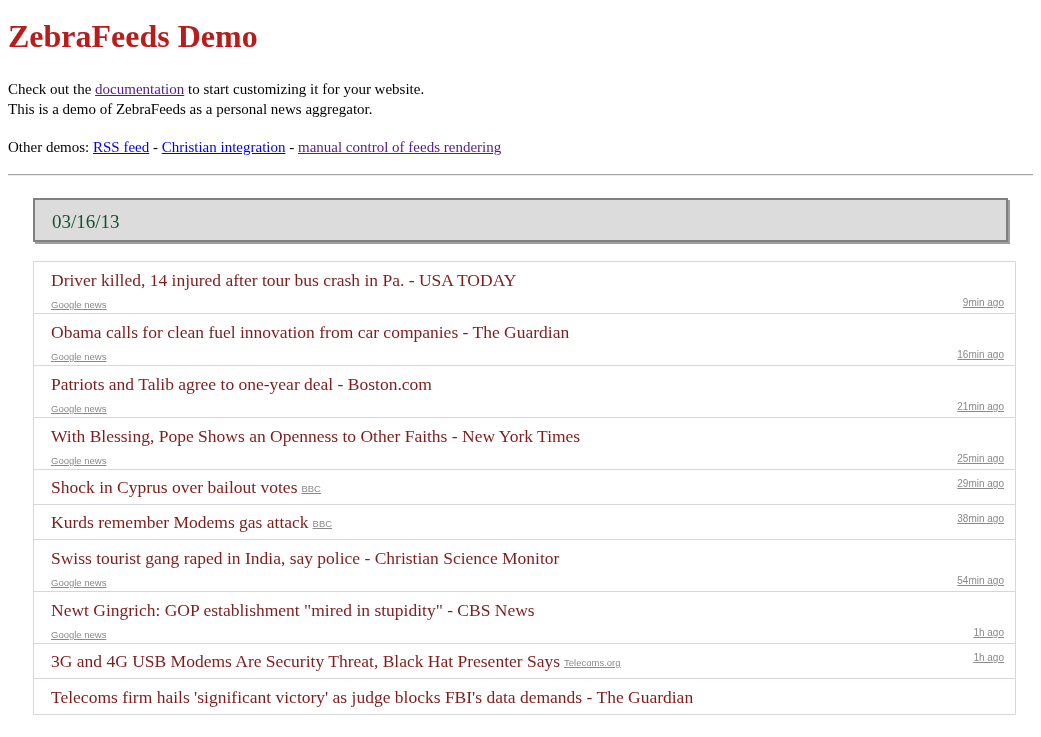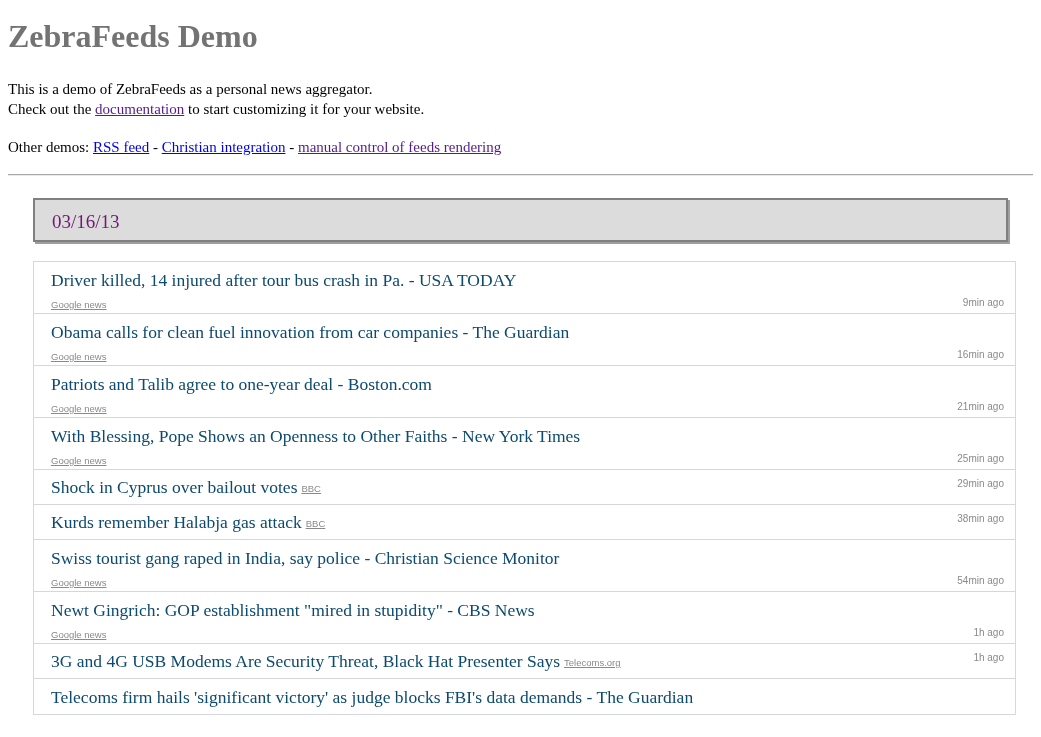"ZebraFeeds Demo" h1.page-title { color: #737373 -> #b91c1c }
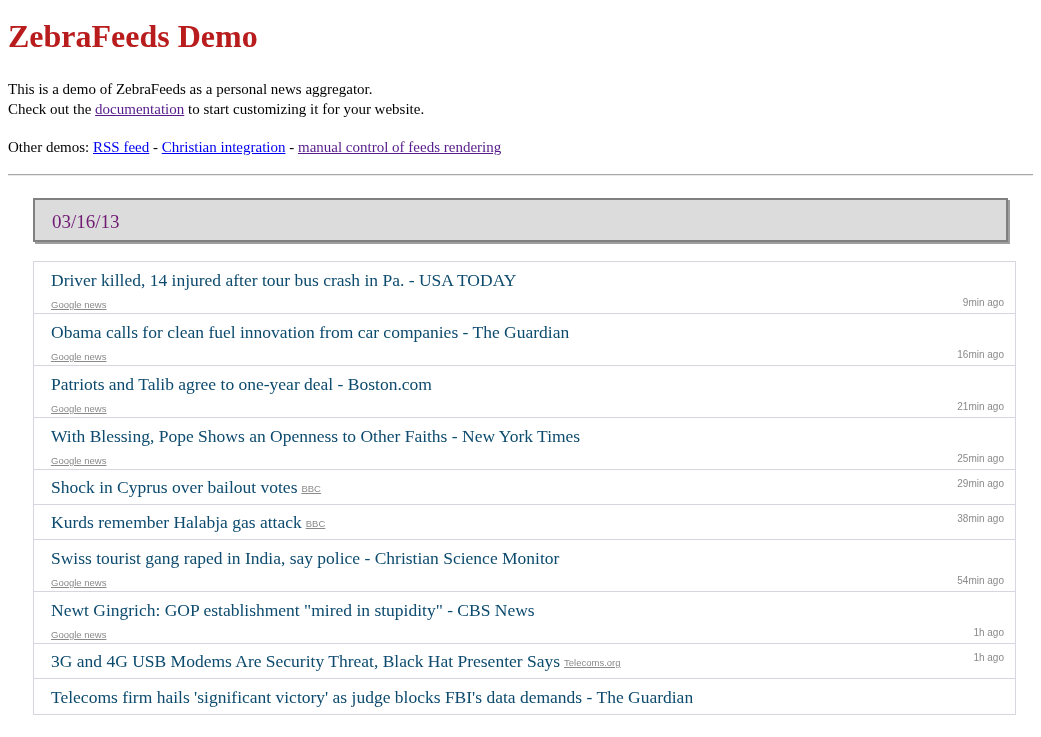"This is a demo of" p { order: before "Check out the documentation to" -> after "Check out the documentation to" }
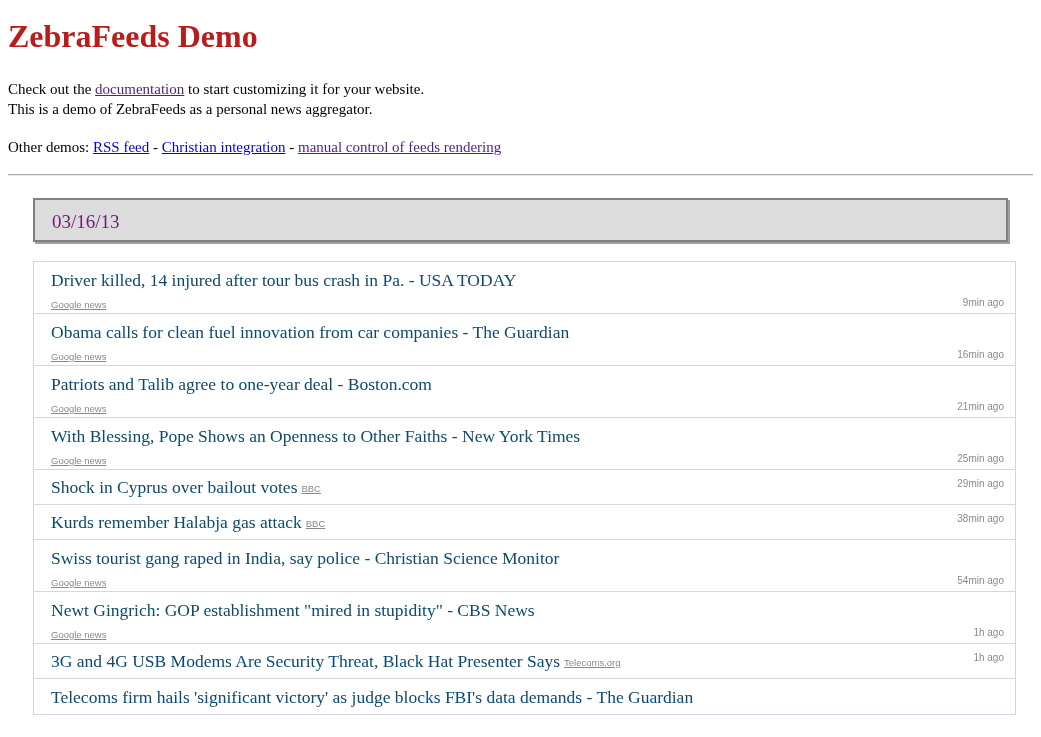"03/16/13" .date-header { color: #701a75 -> #14532d }
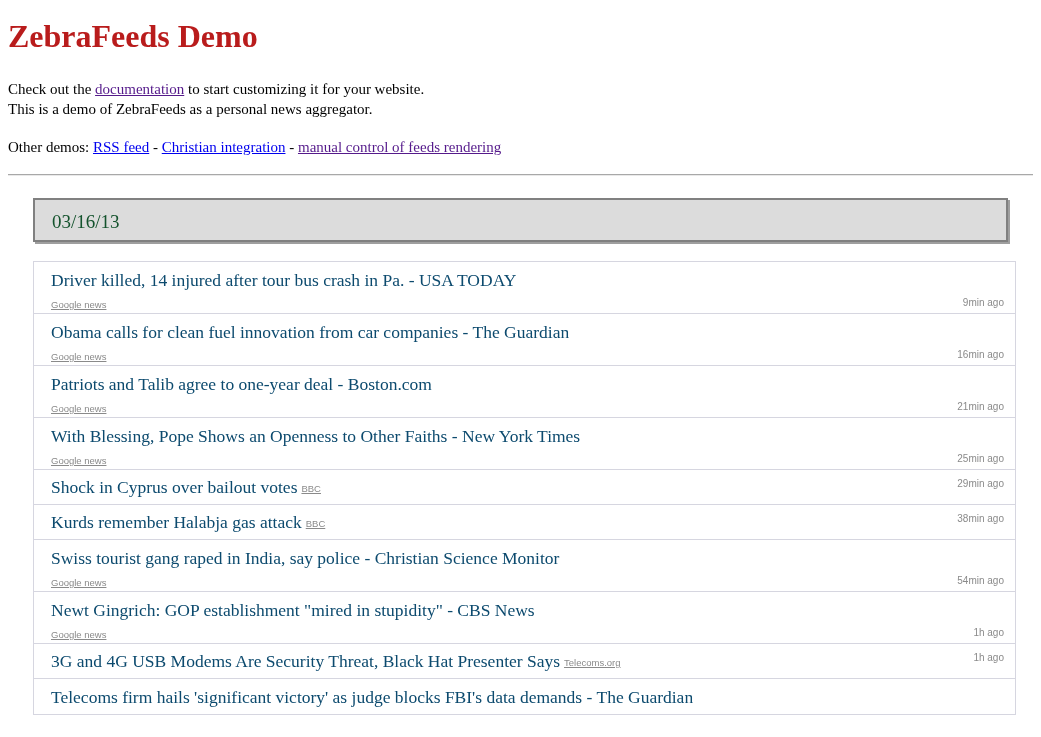"Driver killed, 14 injured after" .item-title { color: #0c4a6e -> #7f1d1d }
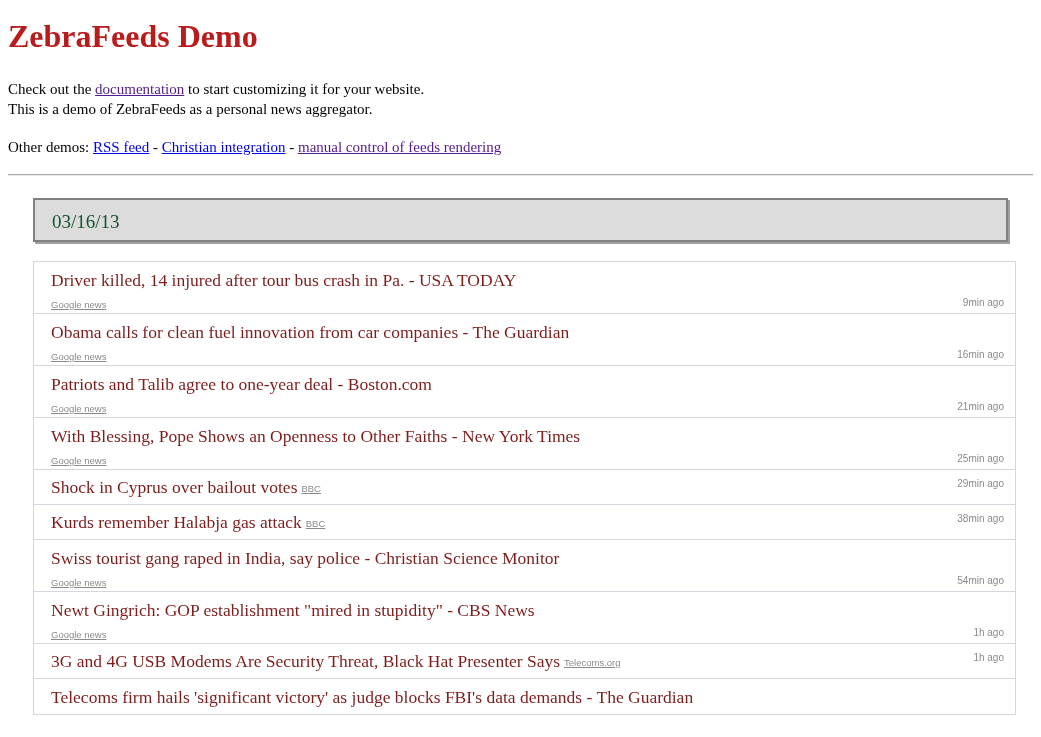"9min ago" .item-date { text-decoration: none -> underline }
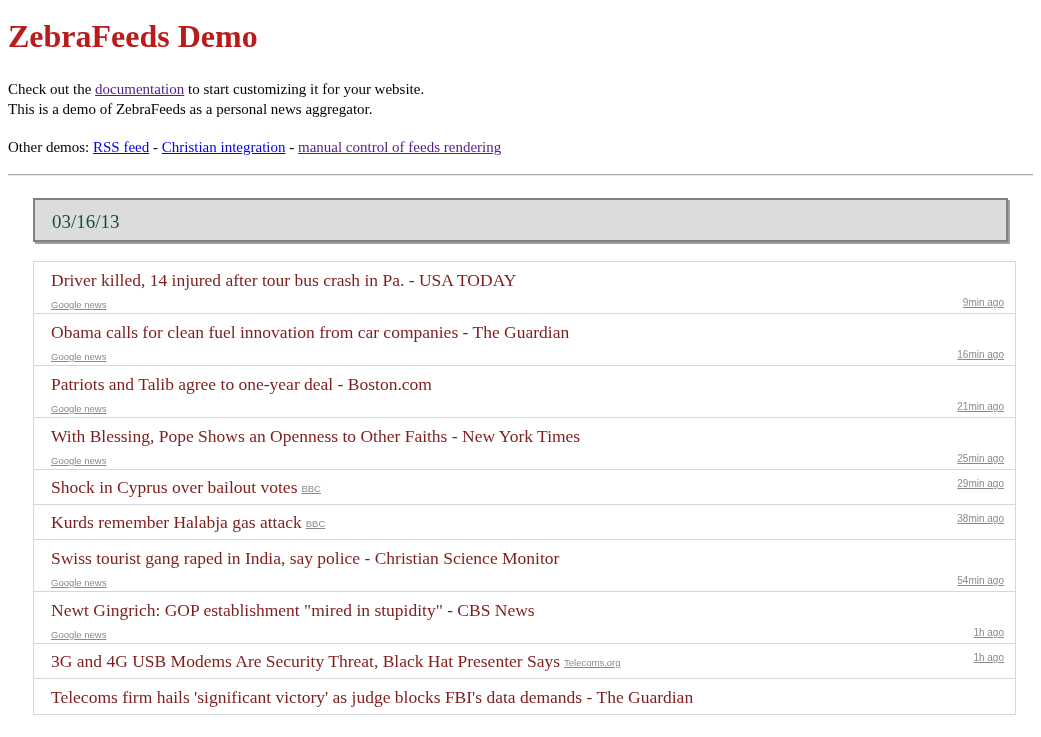"Kurds remember Halabja gas attack" span.item-title { text: Halabja -> Modems }
